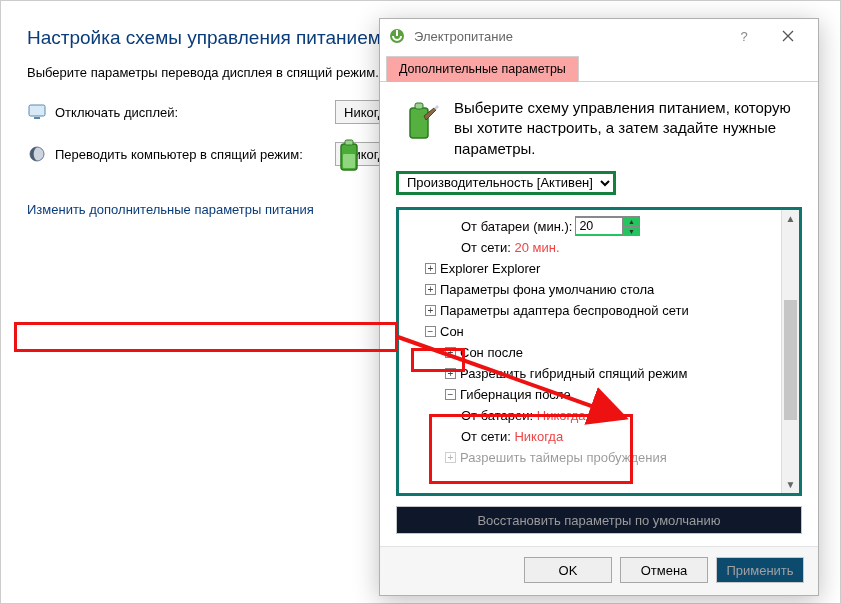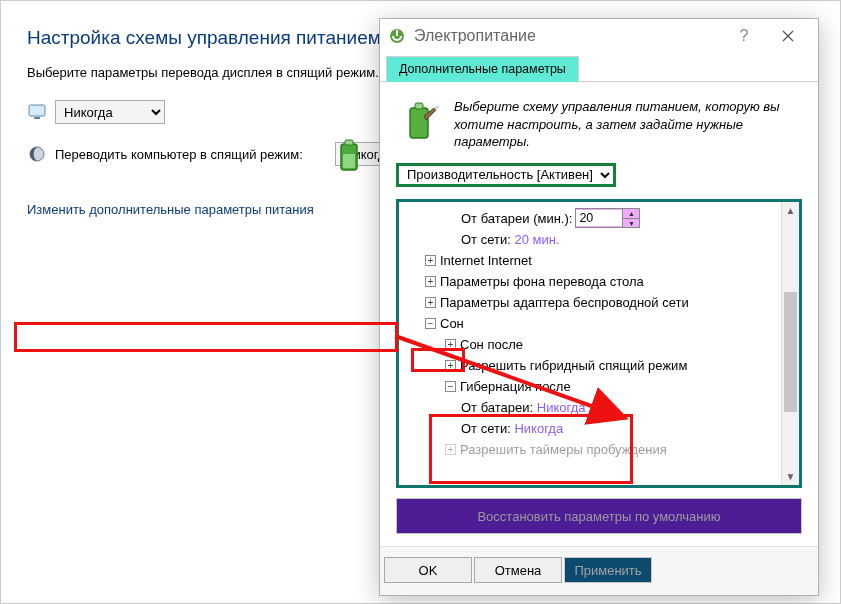"Электропитание" .dlg-titlebar { font-size: 16px -> 13px }
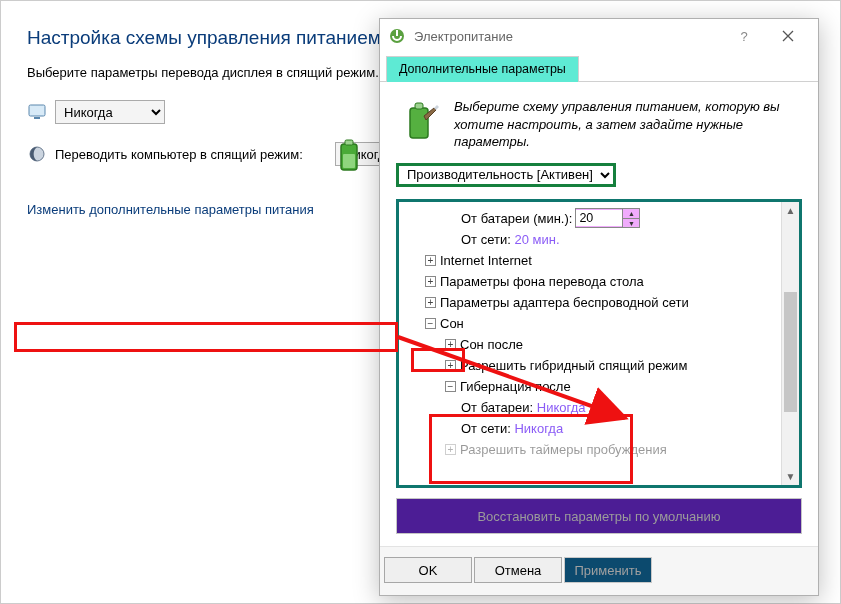"Дополнительные параметры" .tab { background: #5eead4 -> #fca5a5 }
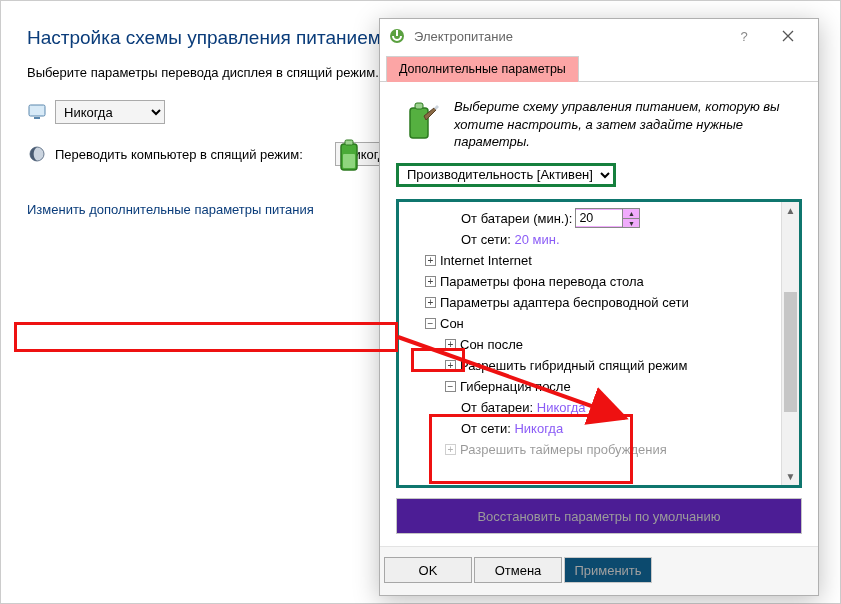"Отключать дисплей:" span.bg-label { html: none -> <span>Отключать дисплей:</span> }
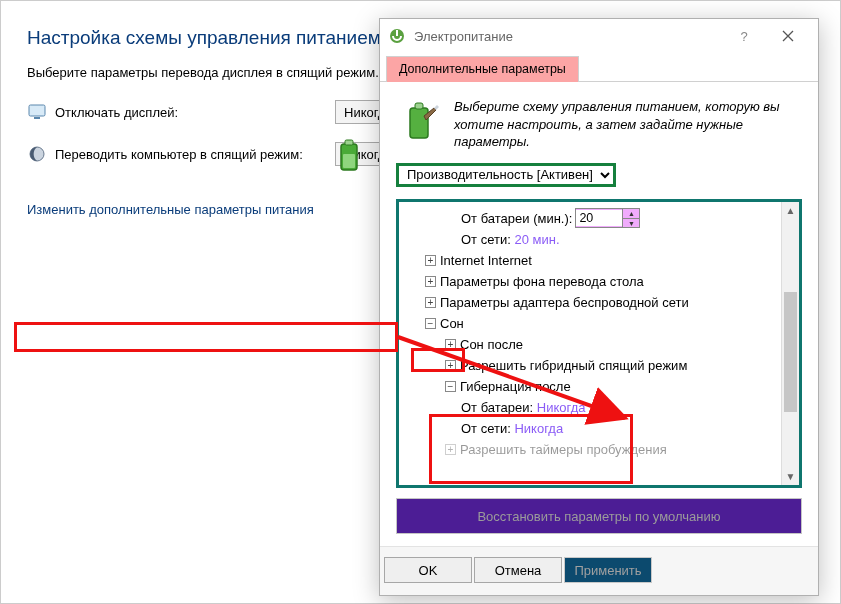"Выберите схему управления питанием," .intro-text { font-size: 13px -> 15px; font-style: italic -> none }
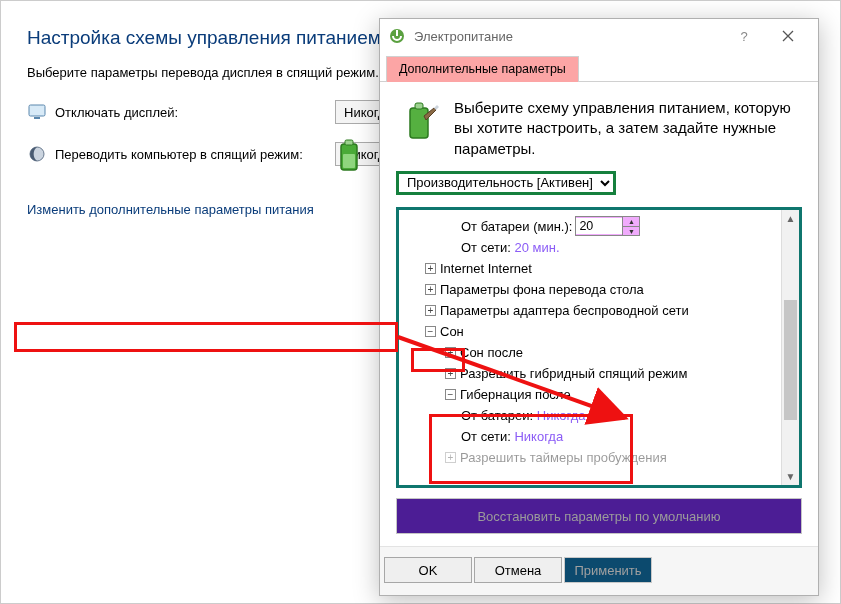"20" .spinbox { background: #f0abfc -> #22c55e }
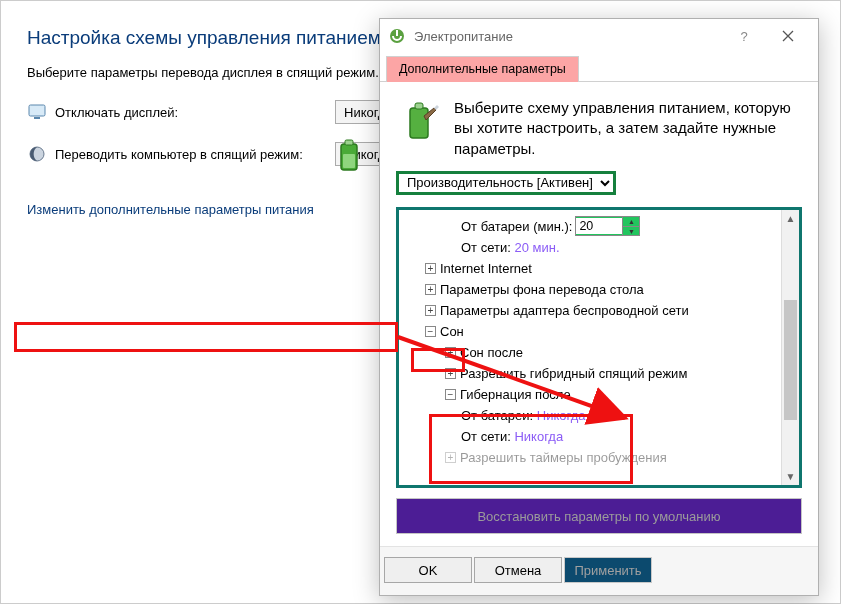"20 мин." .link-val { color: #8b5cf6 -> #ef4444 }
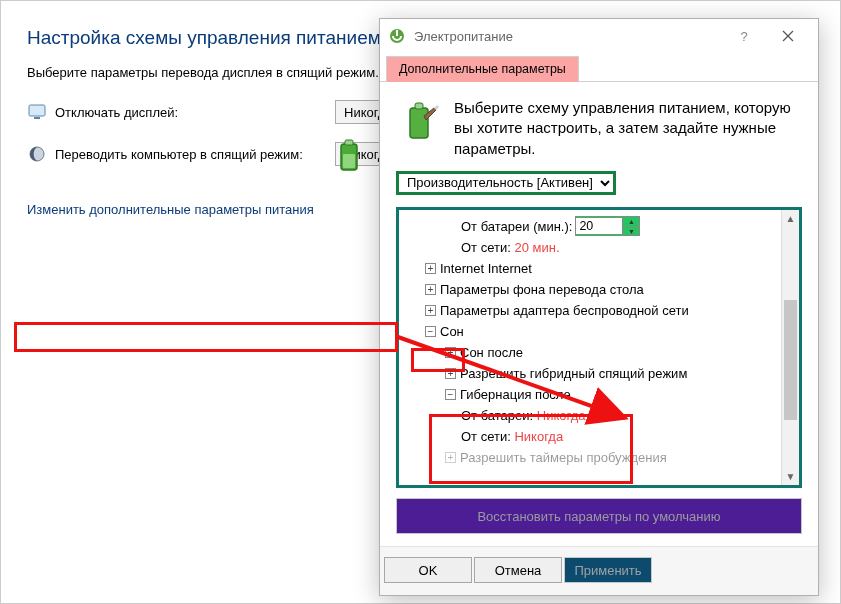"Internet Internet" span { text: Internet Internet -> Explorer Explorer }
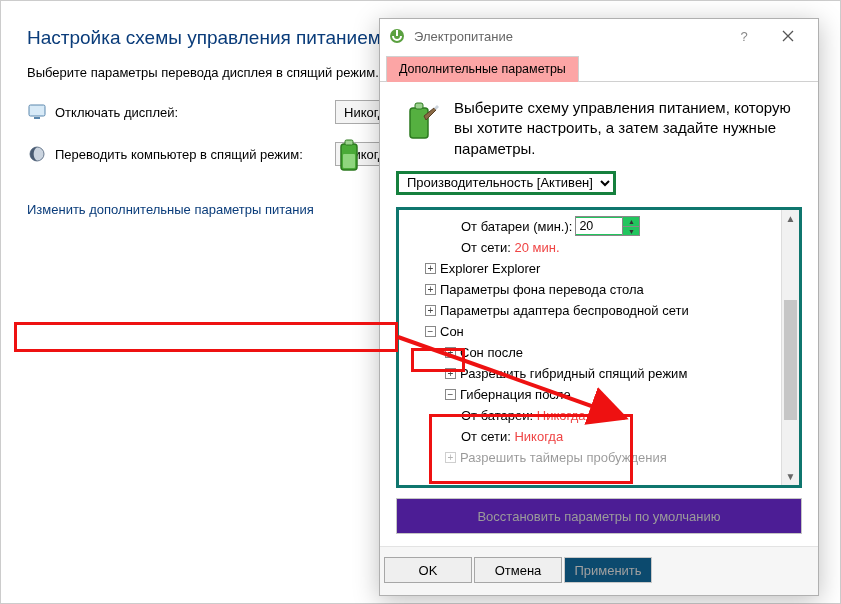"Параметры фона перевода стола" span { text: перевода -> умолчанию }
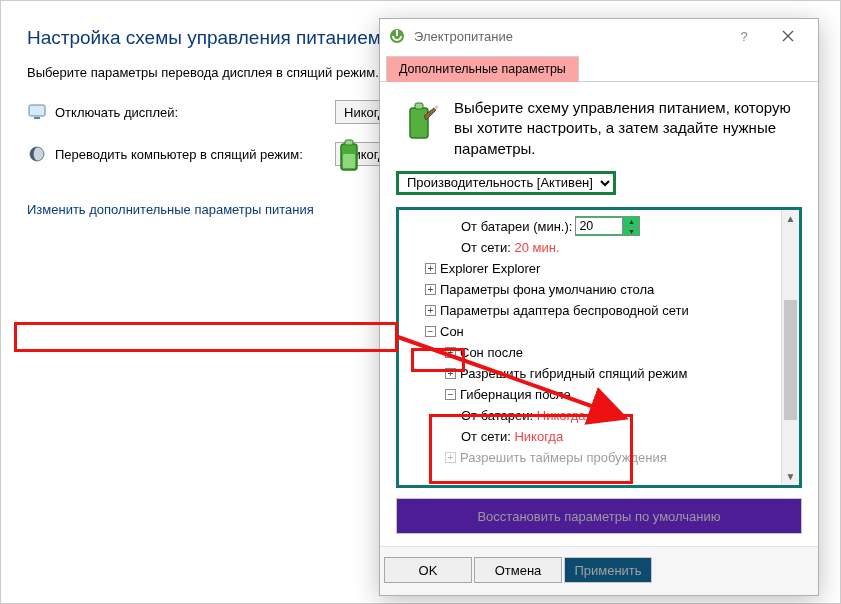"Восстановить параметры по умолчанию" .restore-btn { background: #4c1d95 -> #0f172a; height: 36px -> 28px }
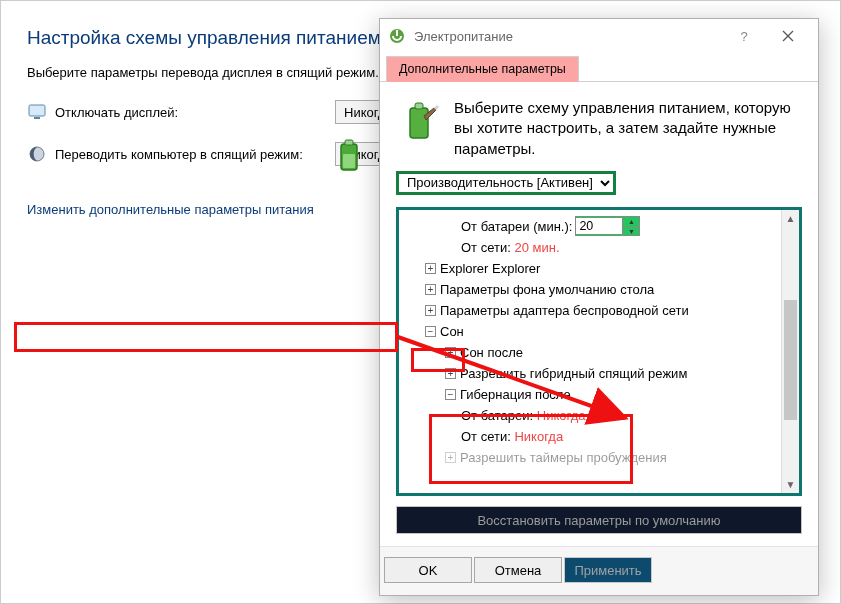"OK" .dlg-buttons { gap: 2px -> 8px; justify-content: none -> flex-end; padding: 10px 14px 12px 4px -> 10px 14px 12px 20px }
